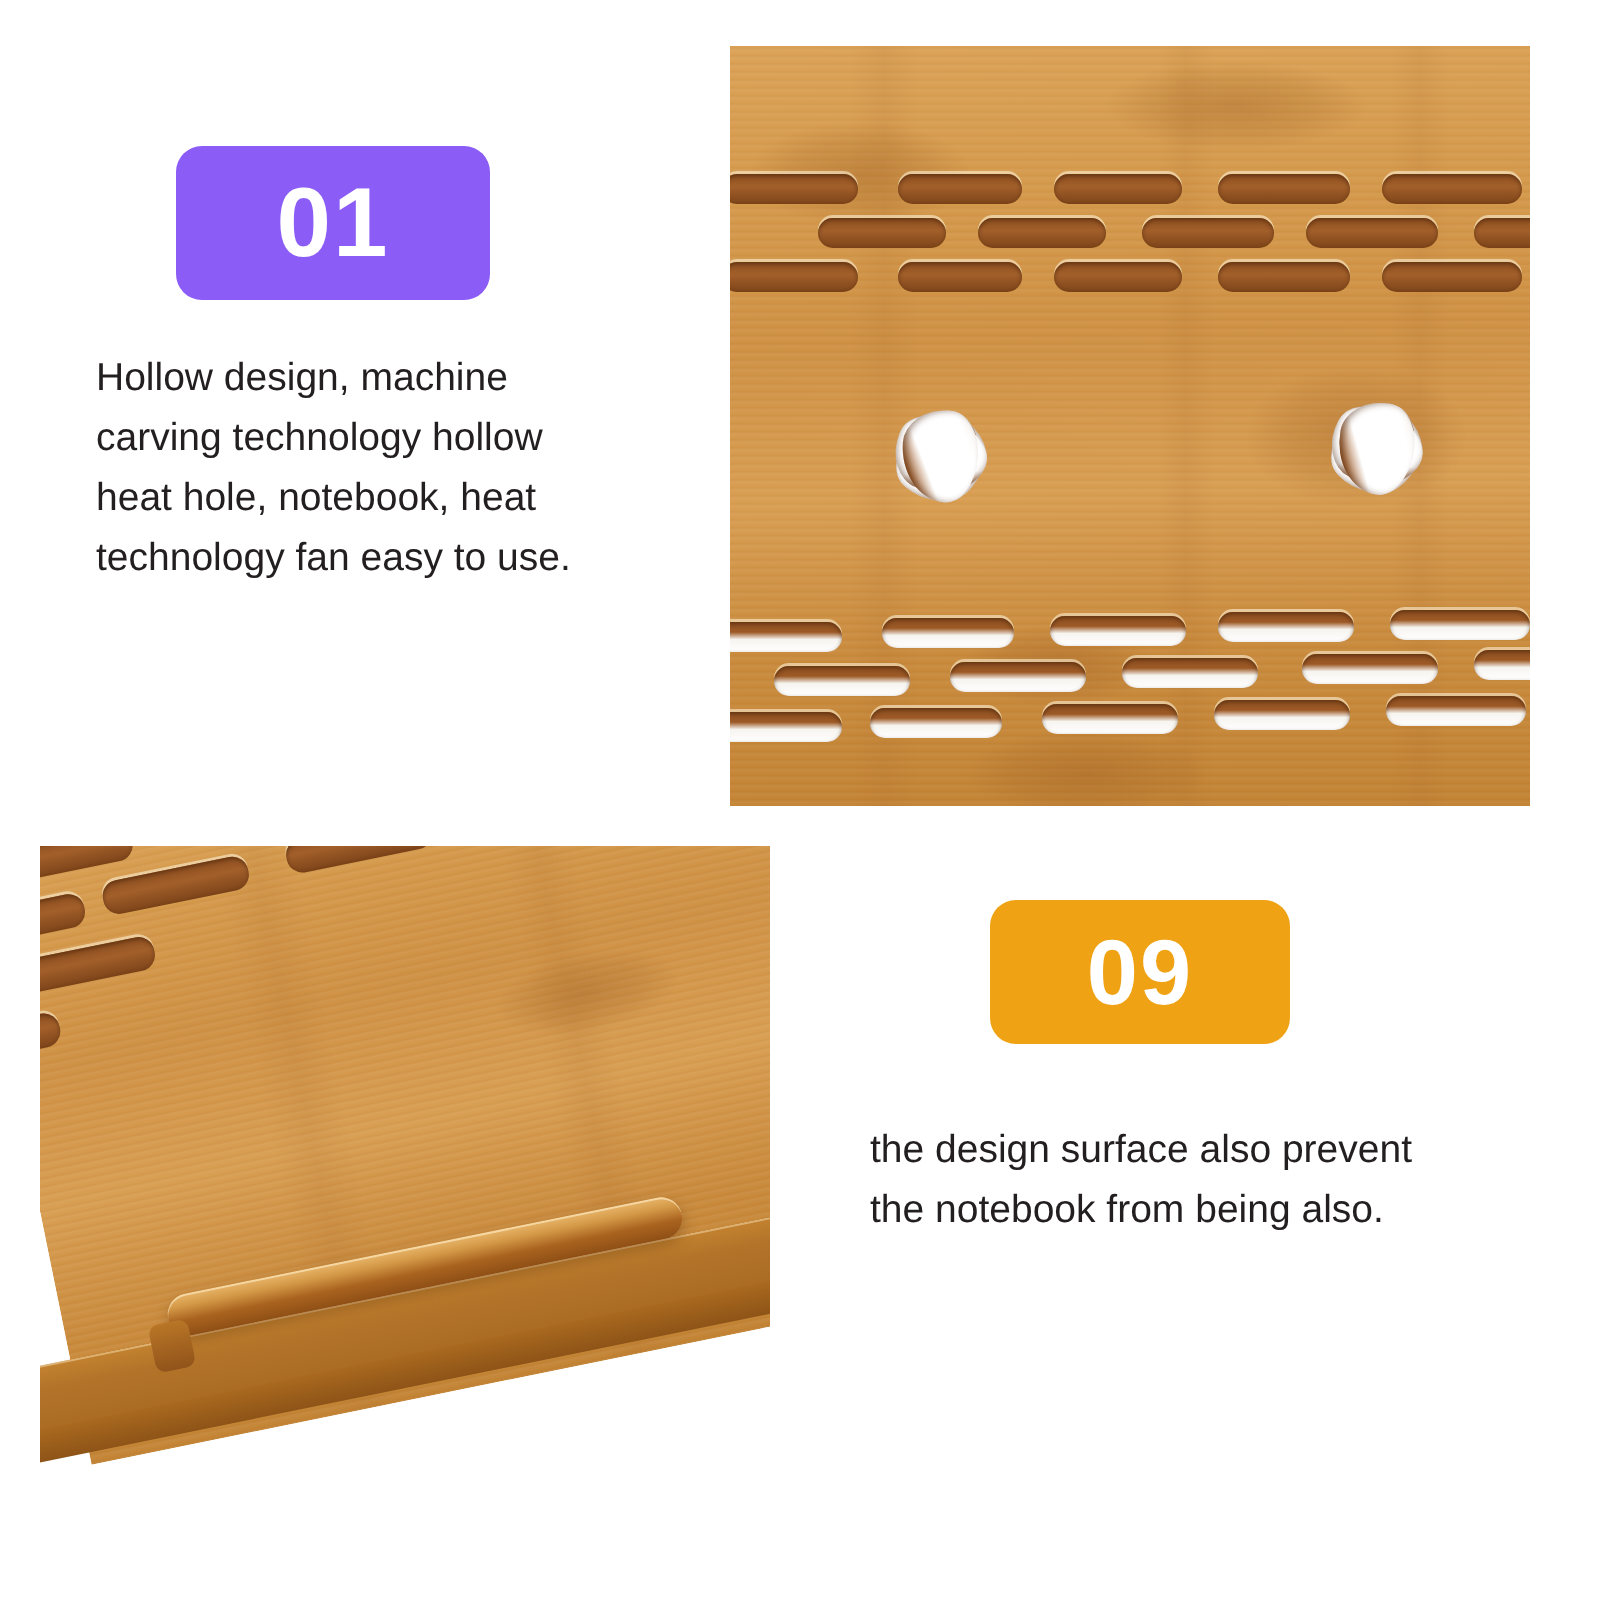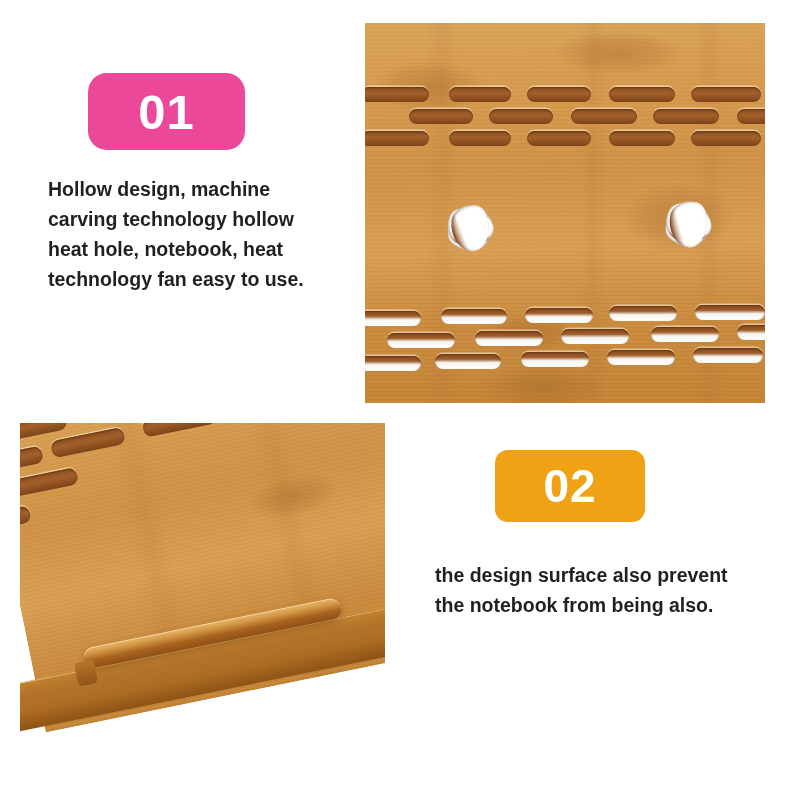"01" #badge-01 { background: #ec4899 -> #8b5cf6; border-radius: 19px -> none }
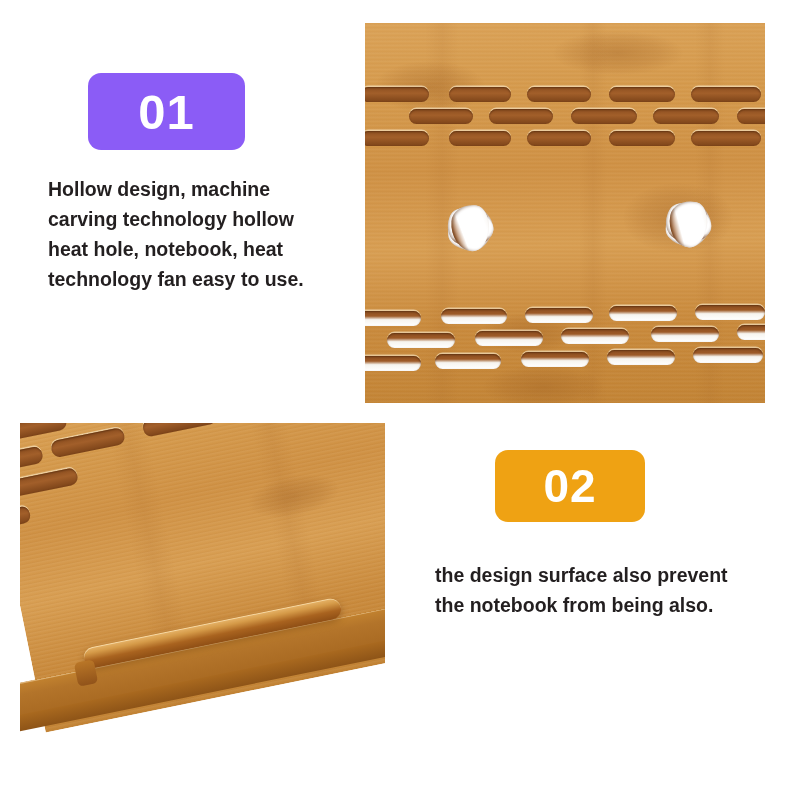"Hollow design, machine" .caption { font-weight: 700 -> 400 }
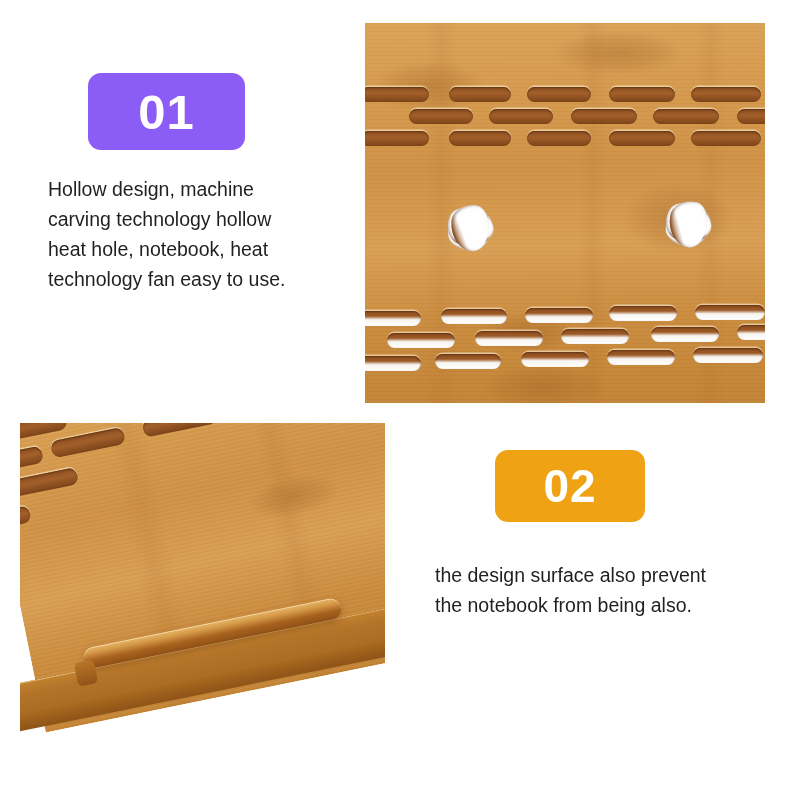"02" span { text: 02 -> 09 }
